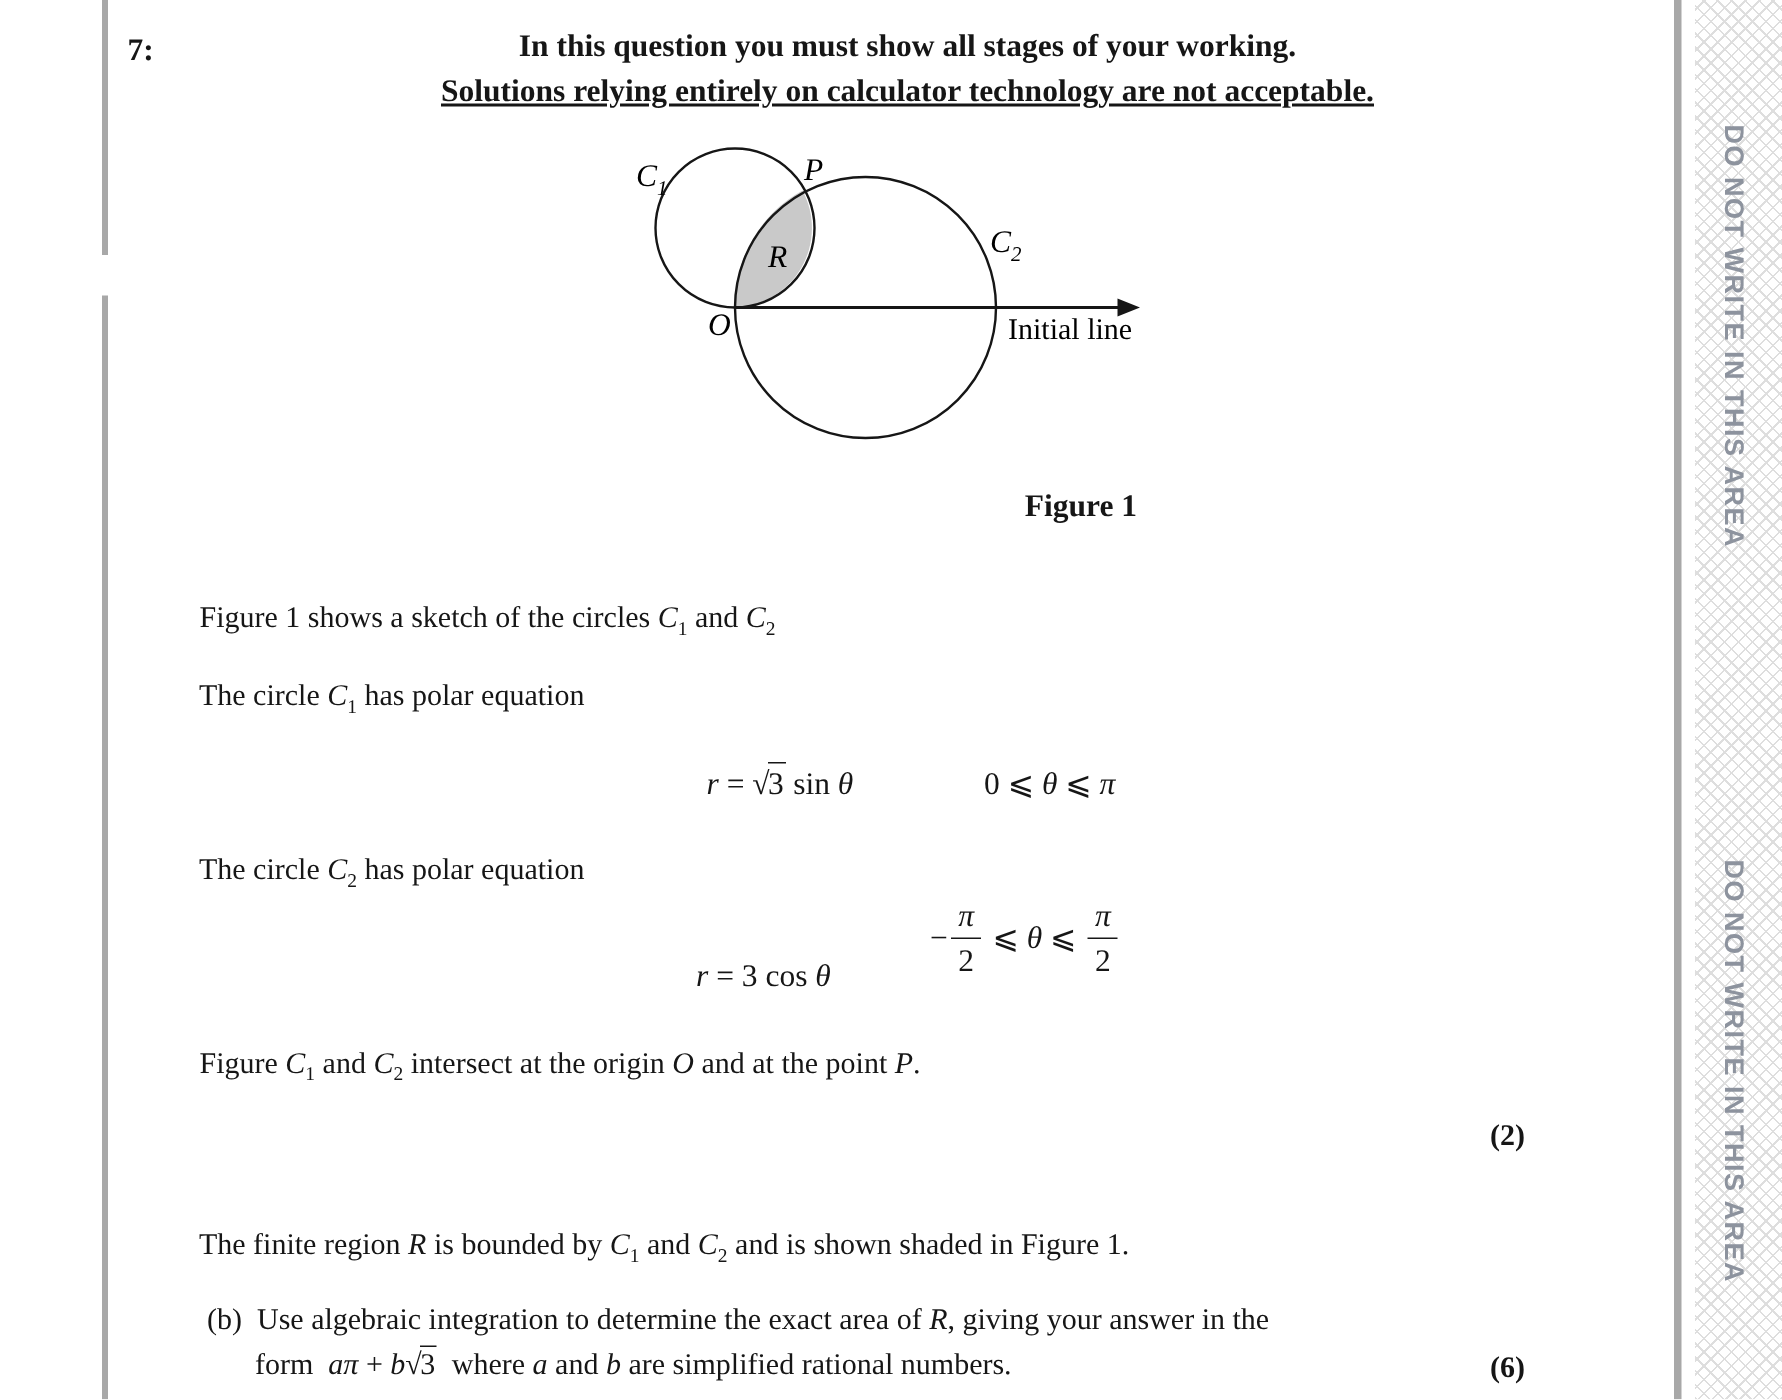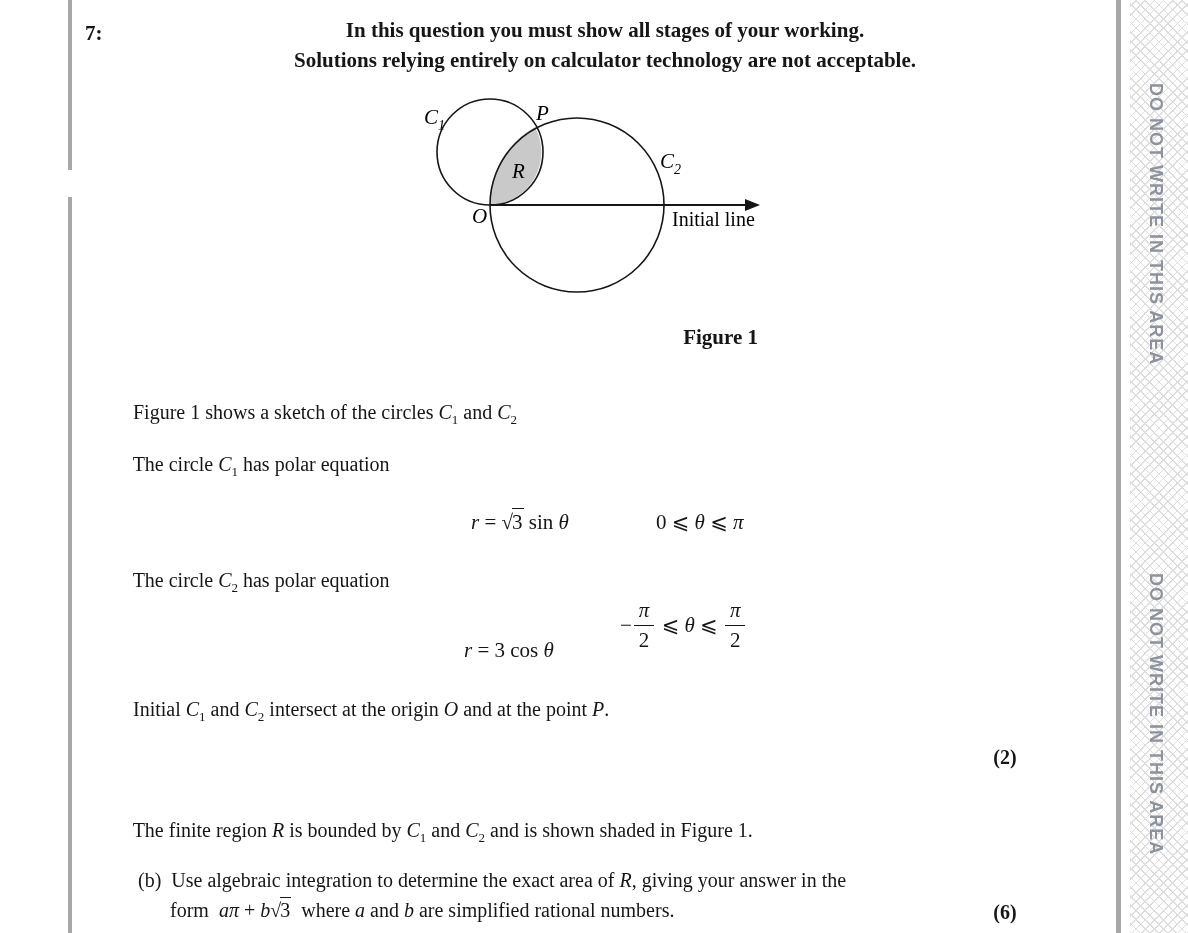"Solutions relying entirely on calculator" .h2 { text-decoration: none -> underline }
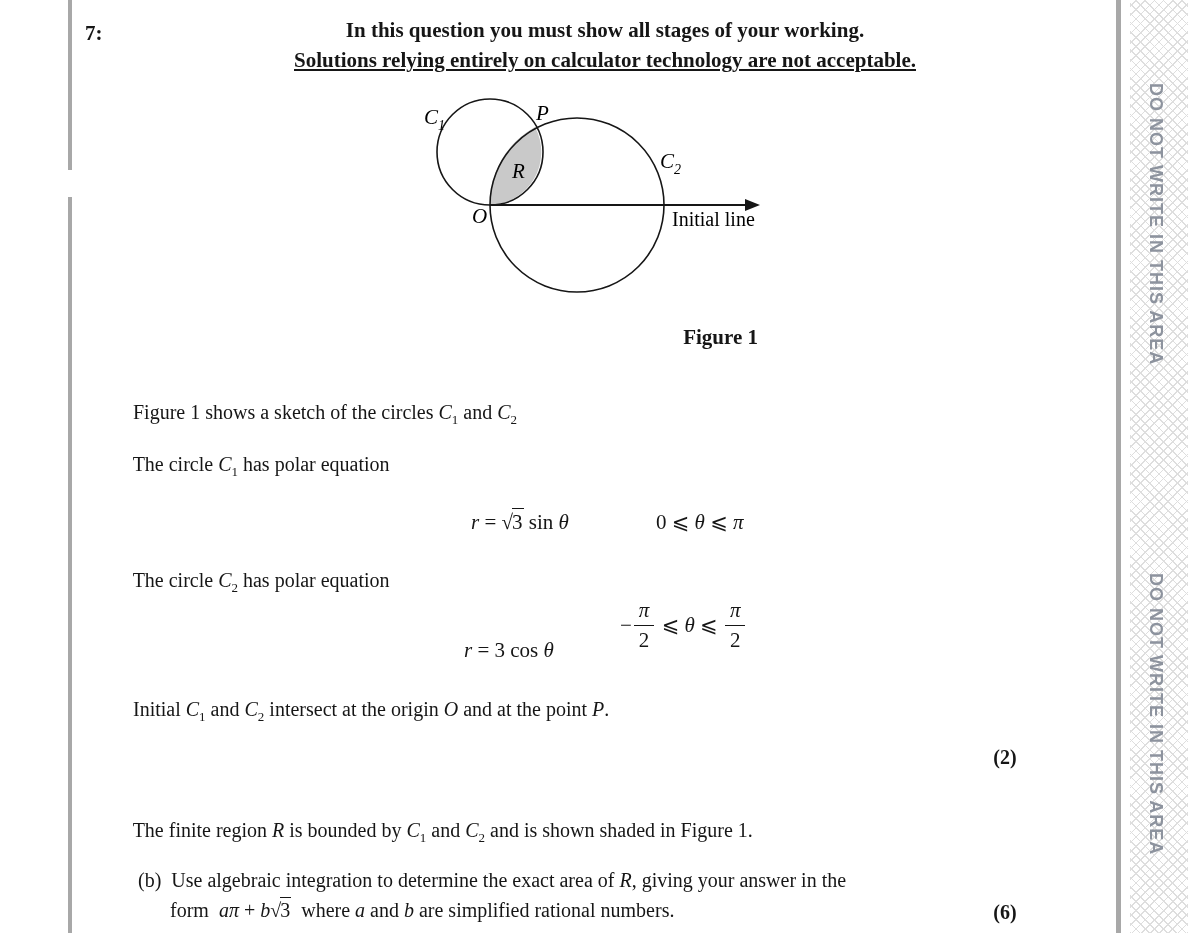"Initial" span { text: Initial -> Figure }
